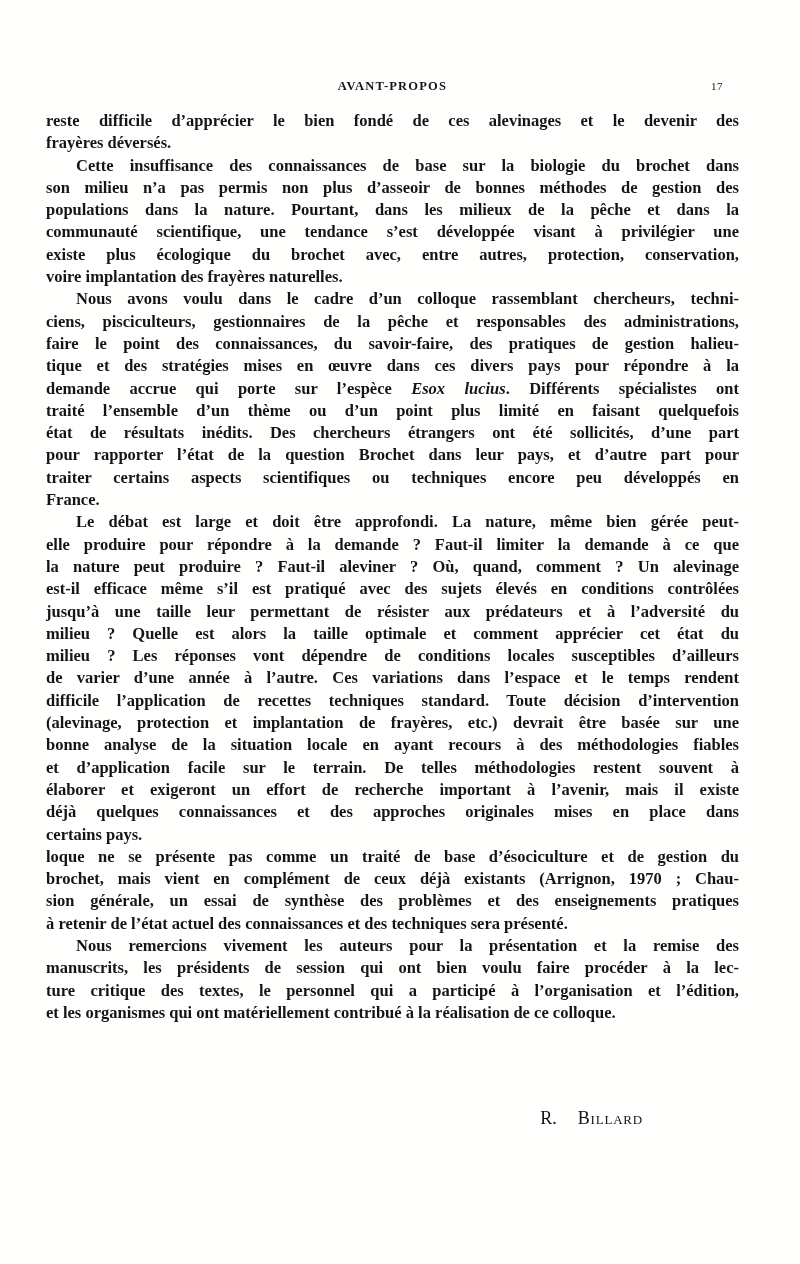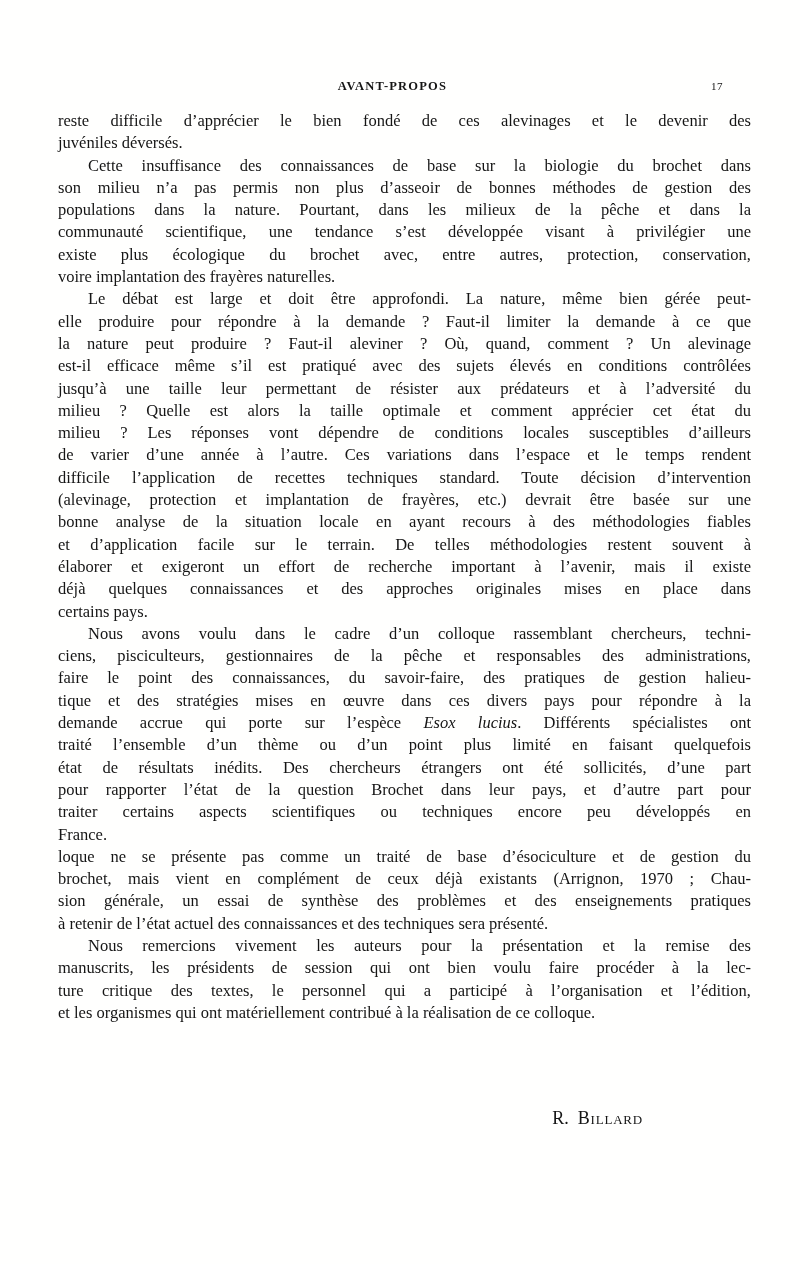"reste difficile d’apprécier le bien" .body-text { font-weight: none -> bold; left: 58px -> 46px }
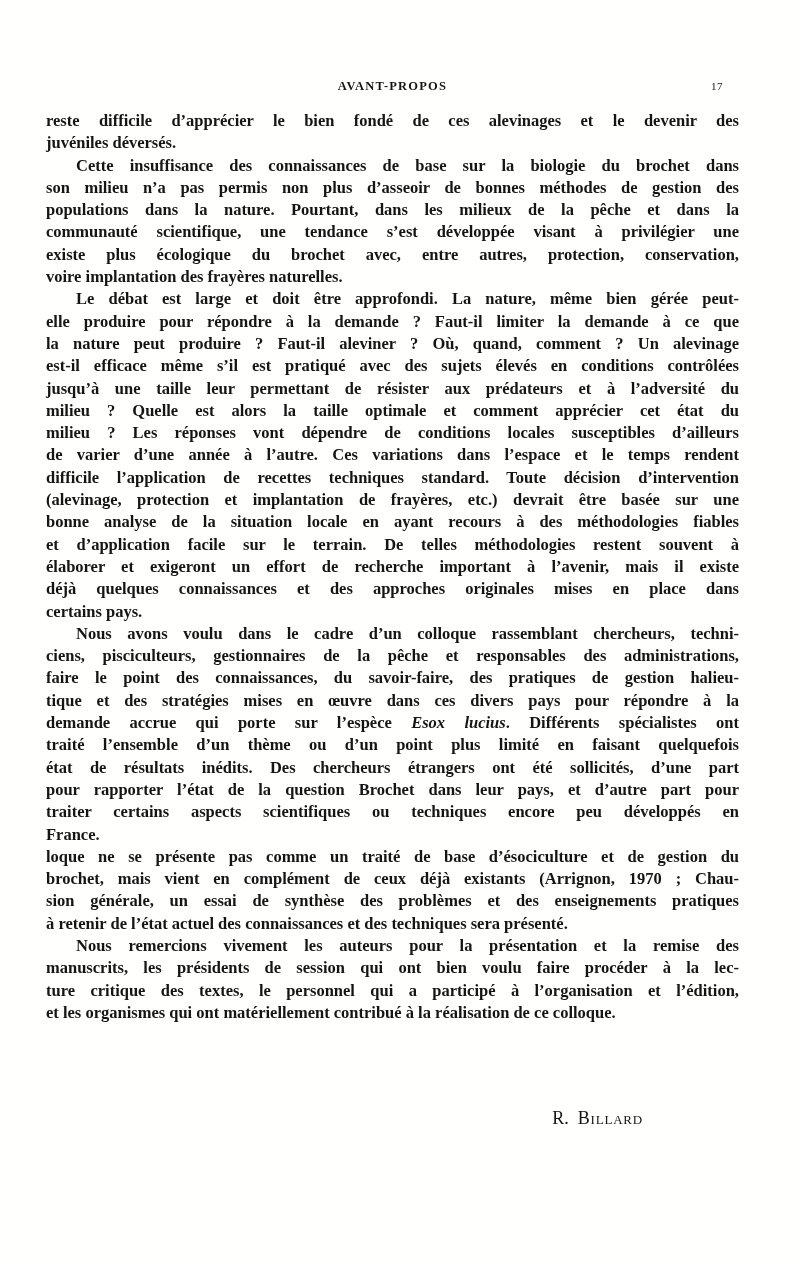"juvéniles déversés." div.line { text: juvéniles -> frayères }
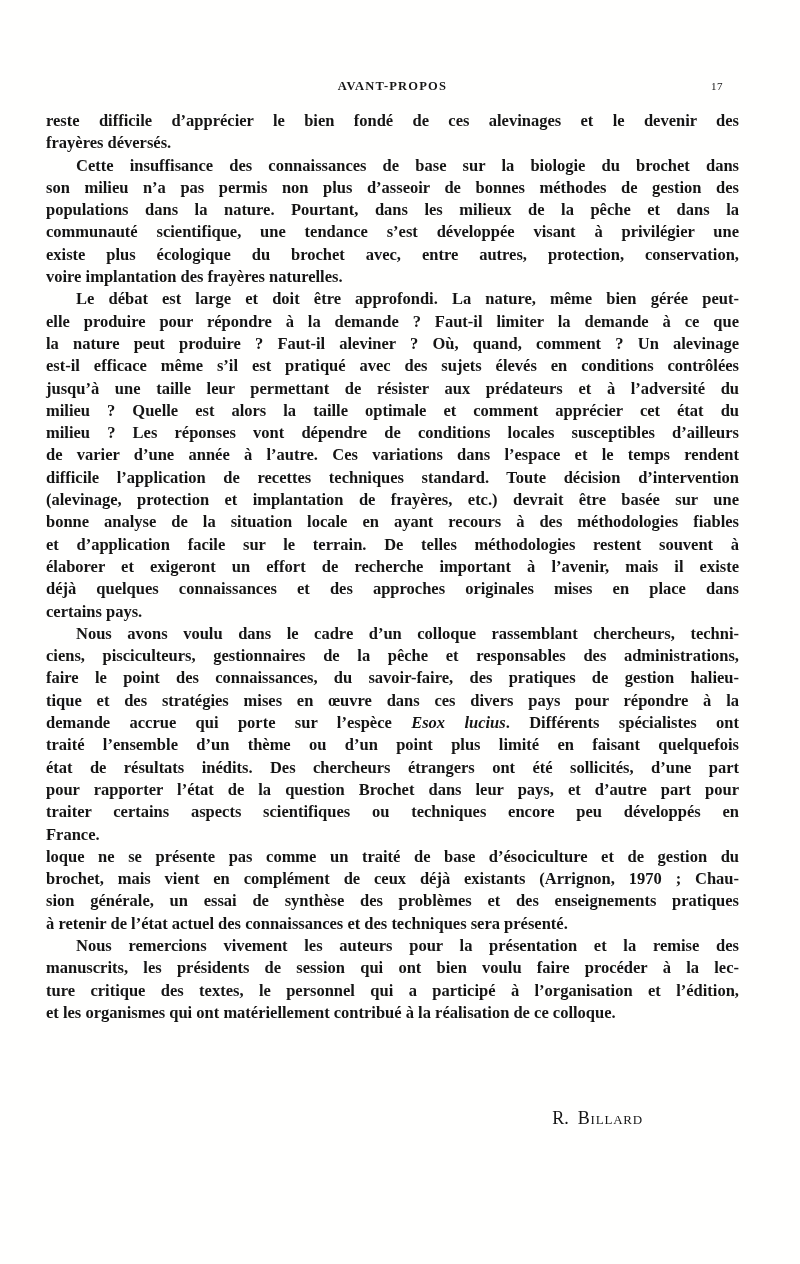"Le débat est large et" div.paragraph { order: before "Nous avons voulu dans le" -> after "Nous avons voulu dans le" }
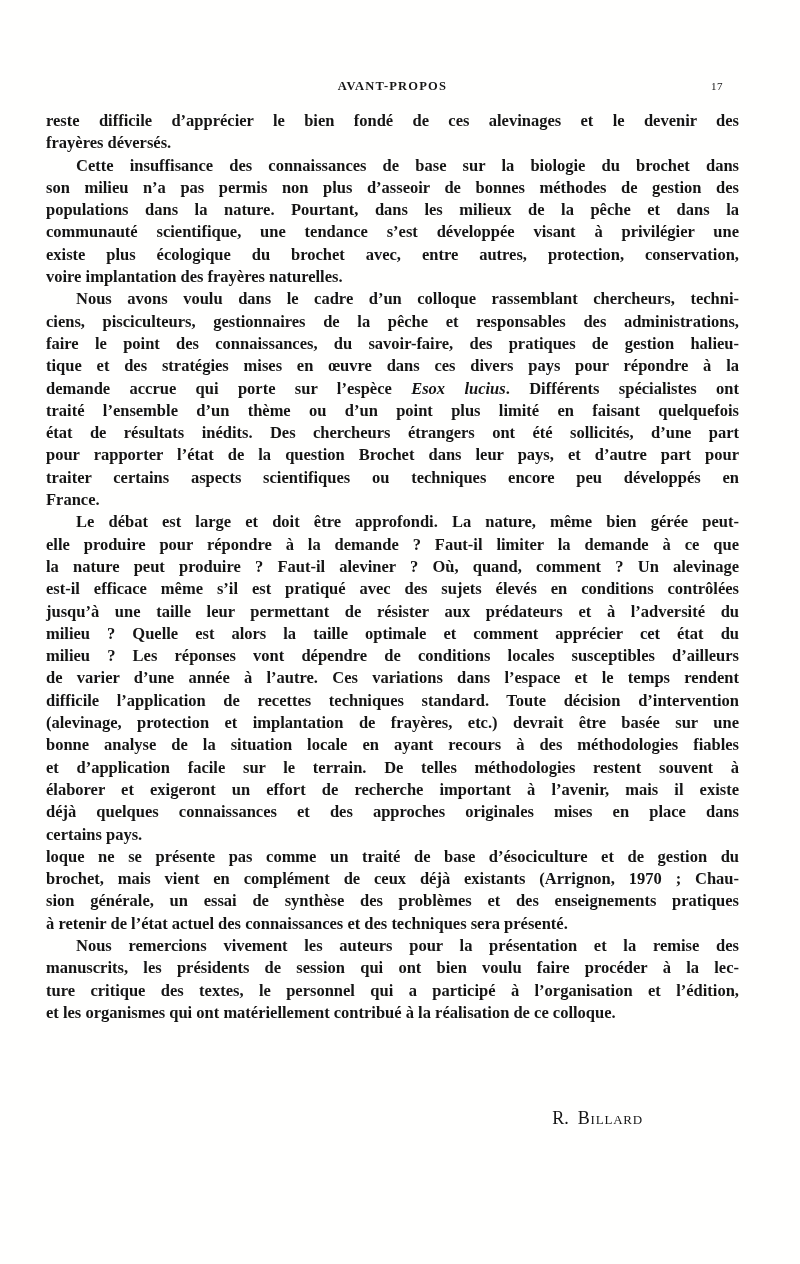"Billard" .signature .surname { margin-left: none -> 12px }
